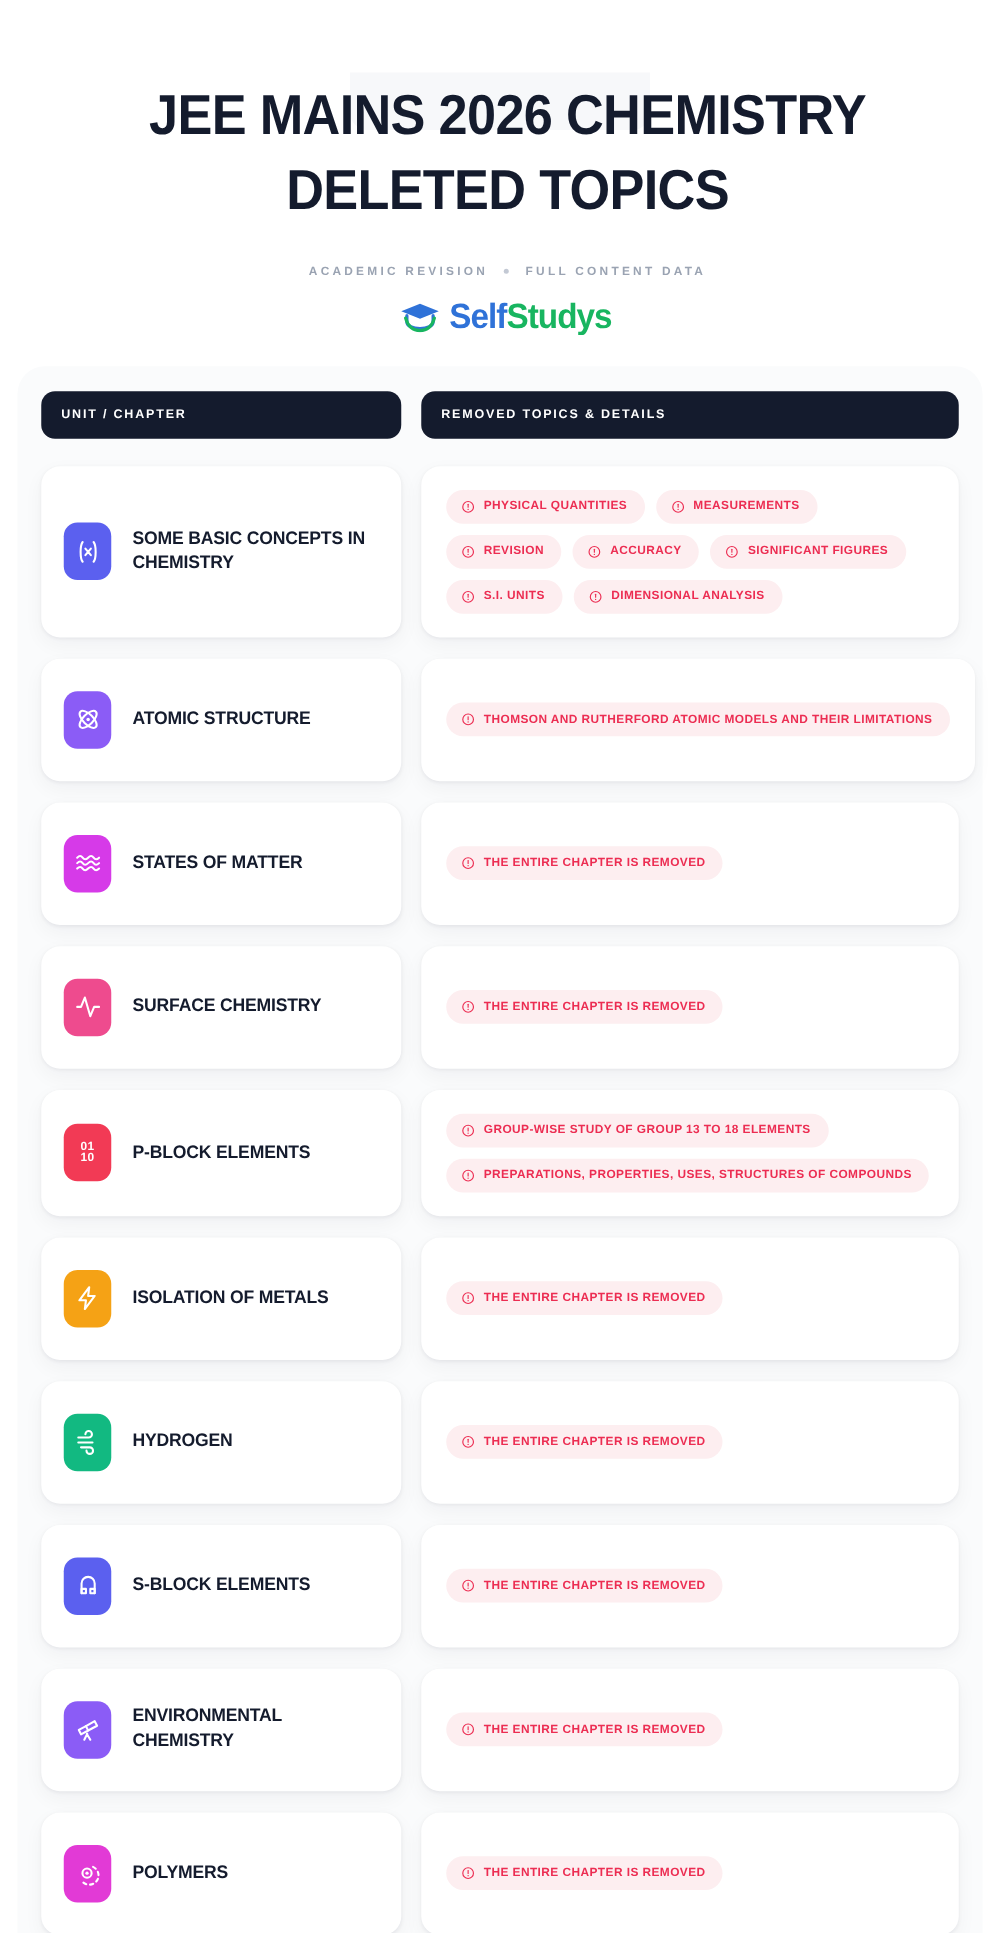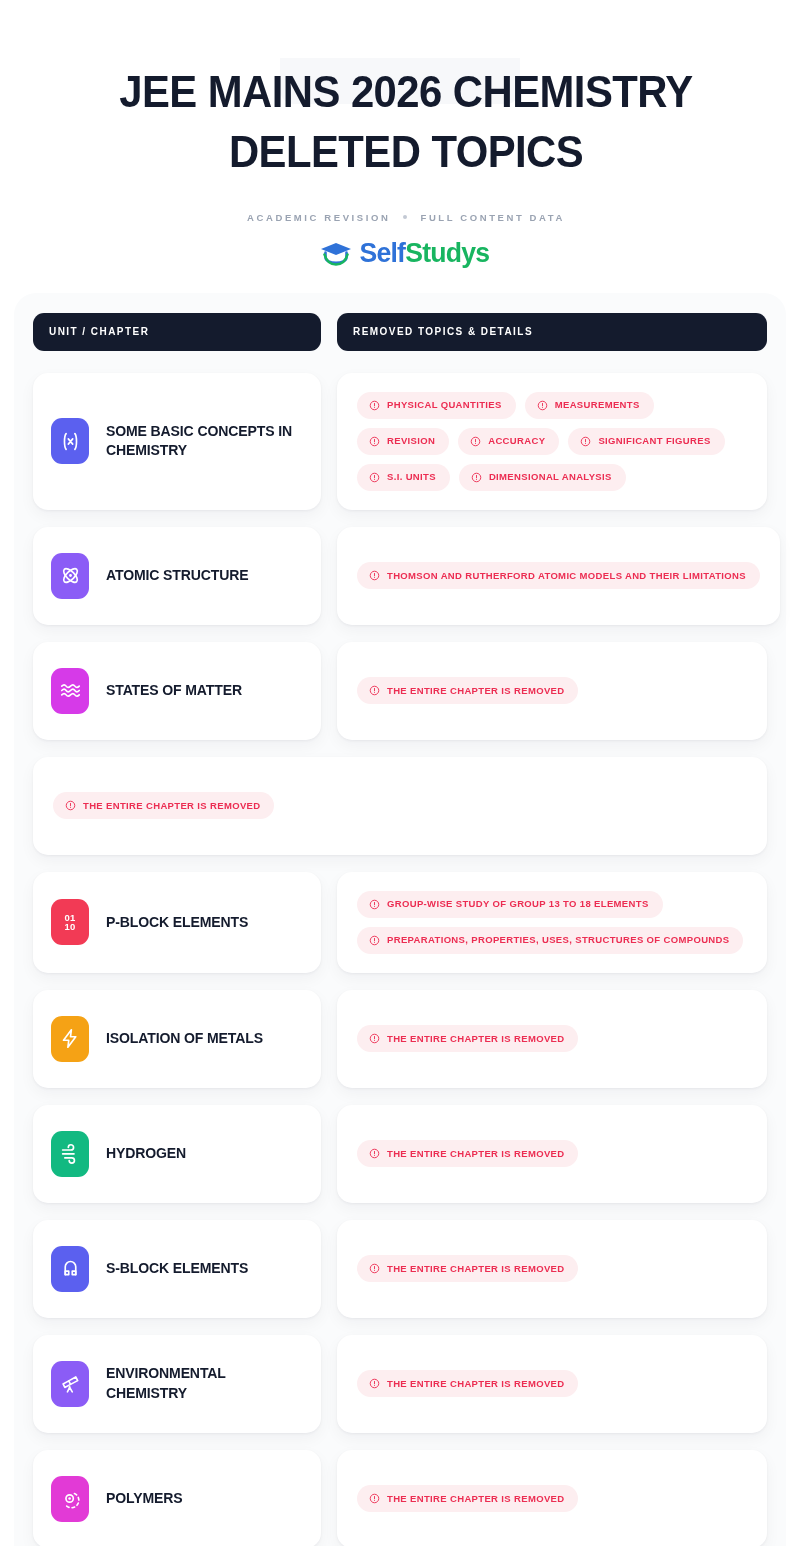"SURFACE CHEMISTRY" div.cell { html: none -> <div> <span> <svg> <path></path> </svg> </span> <span>SURFACE CHEMISTRY</span> </div> }
